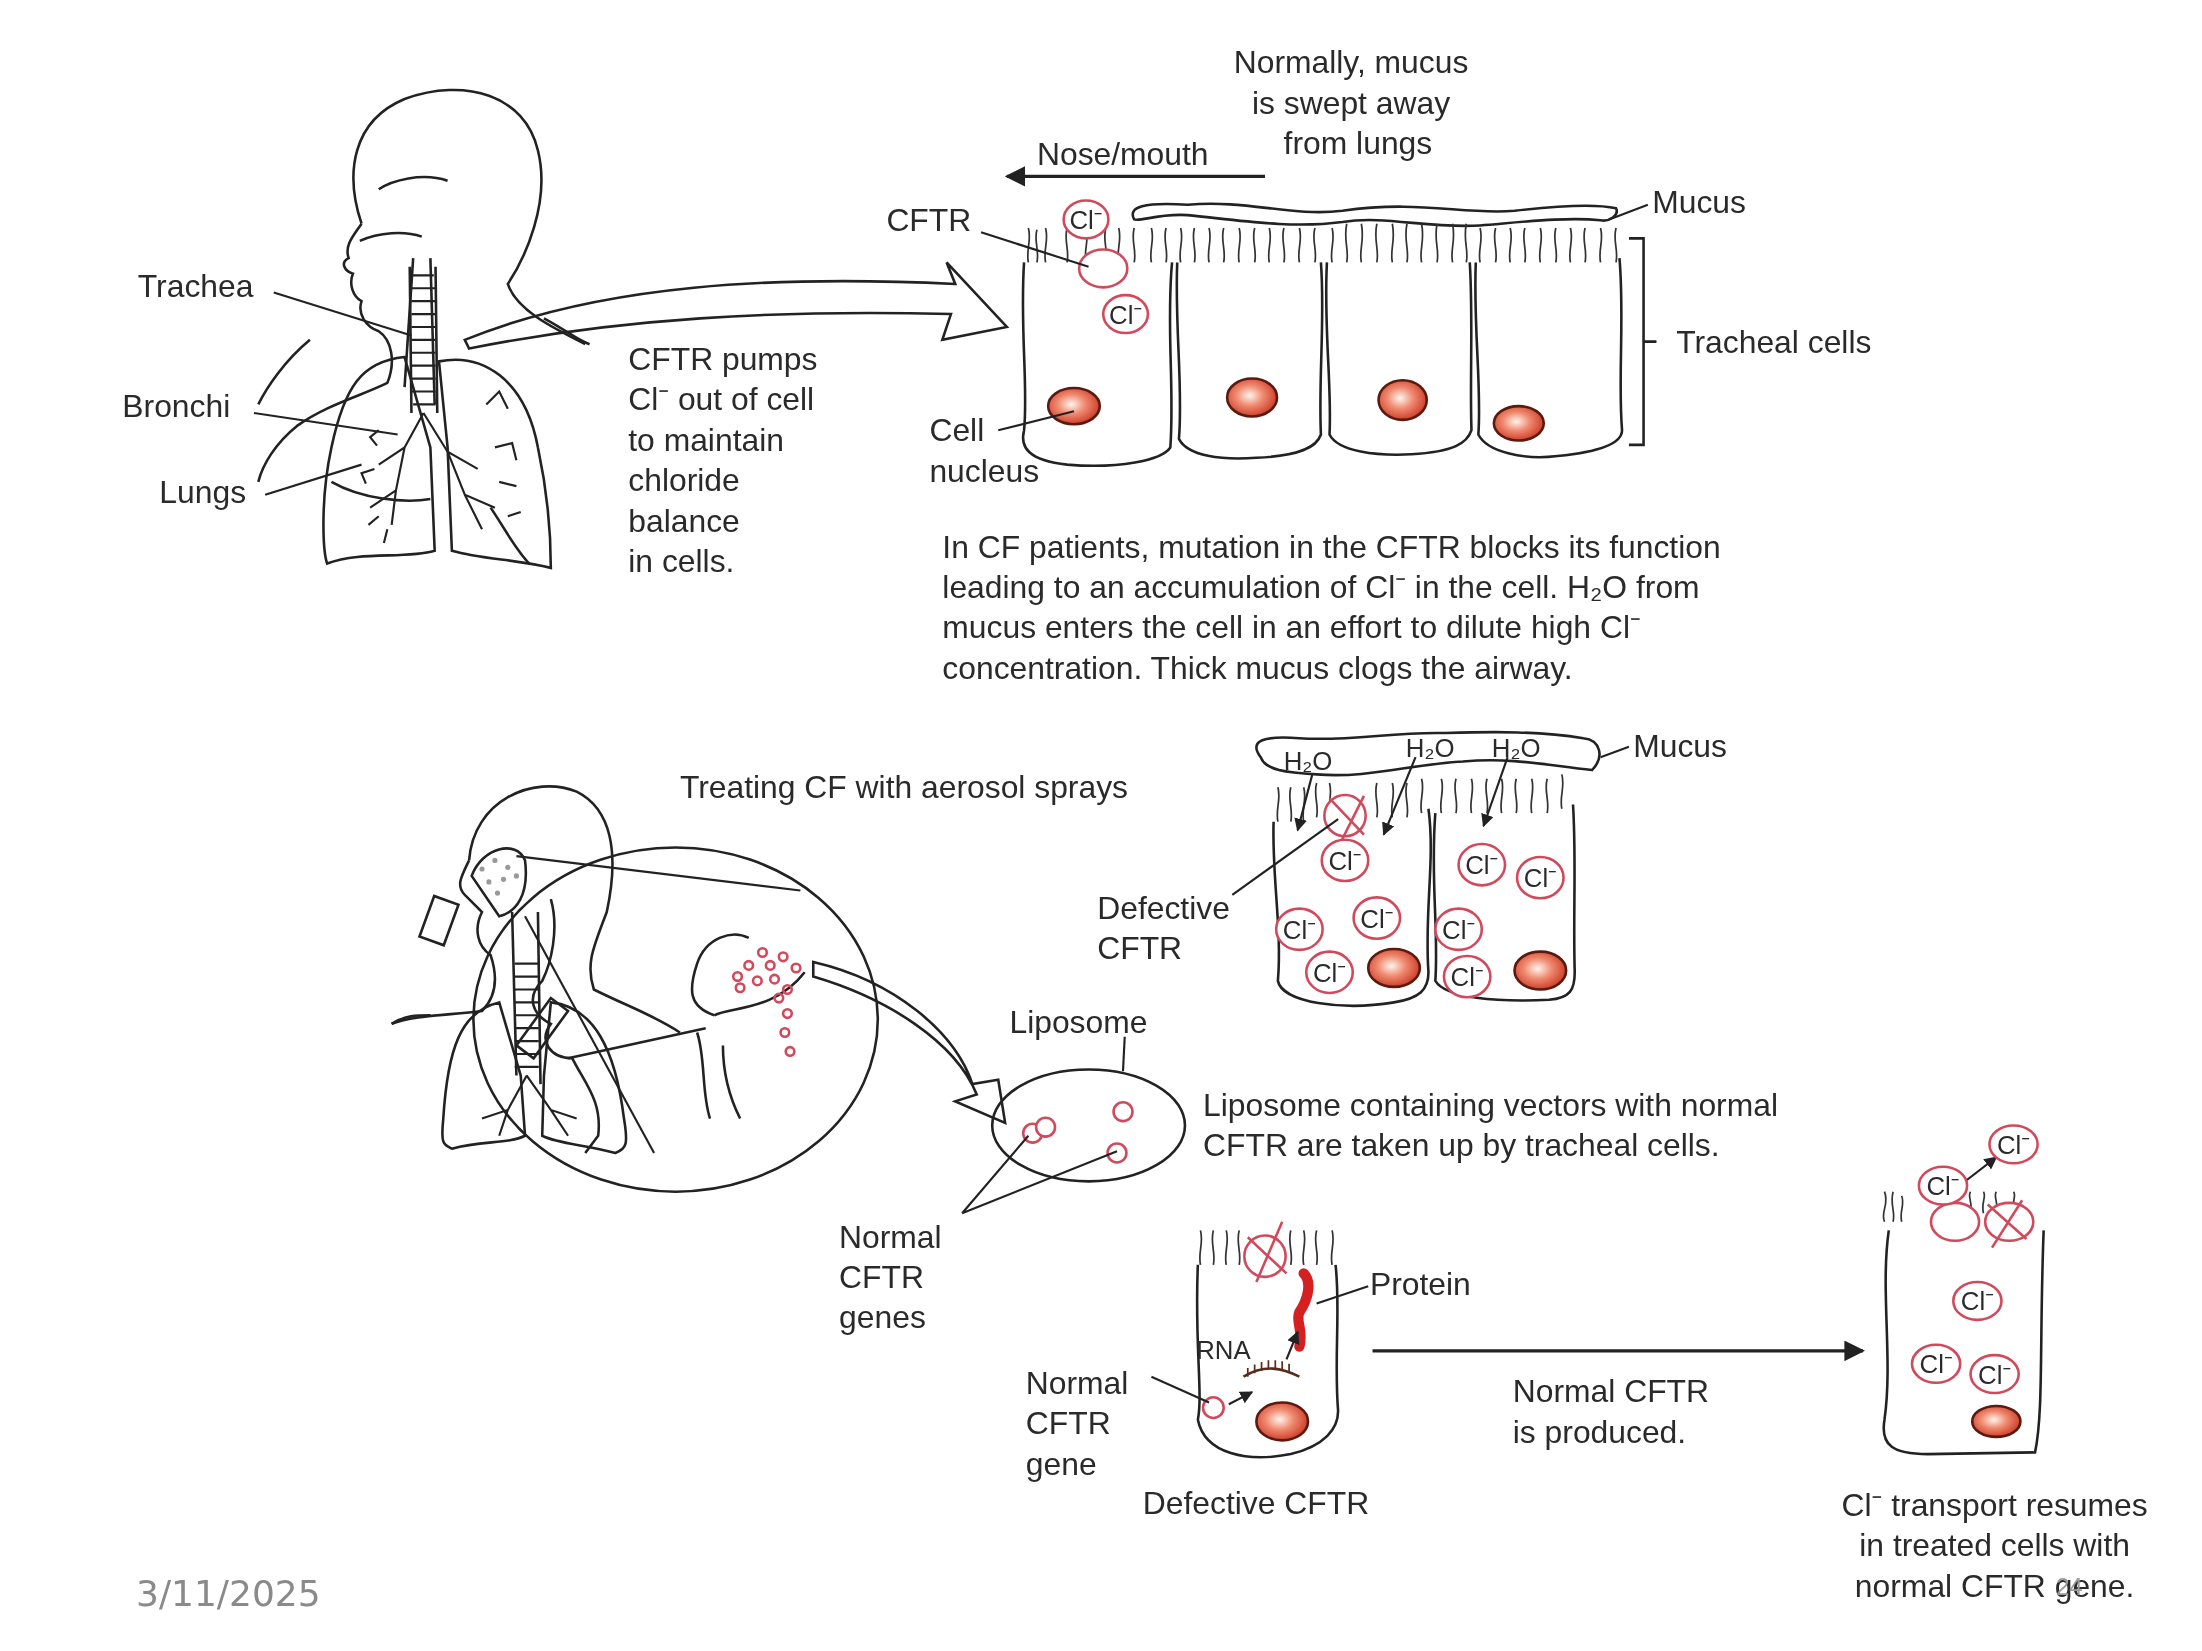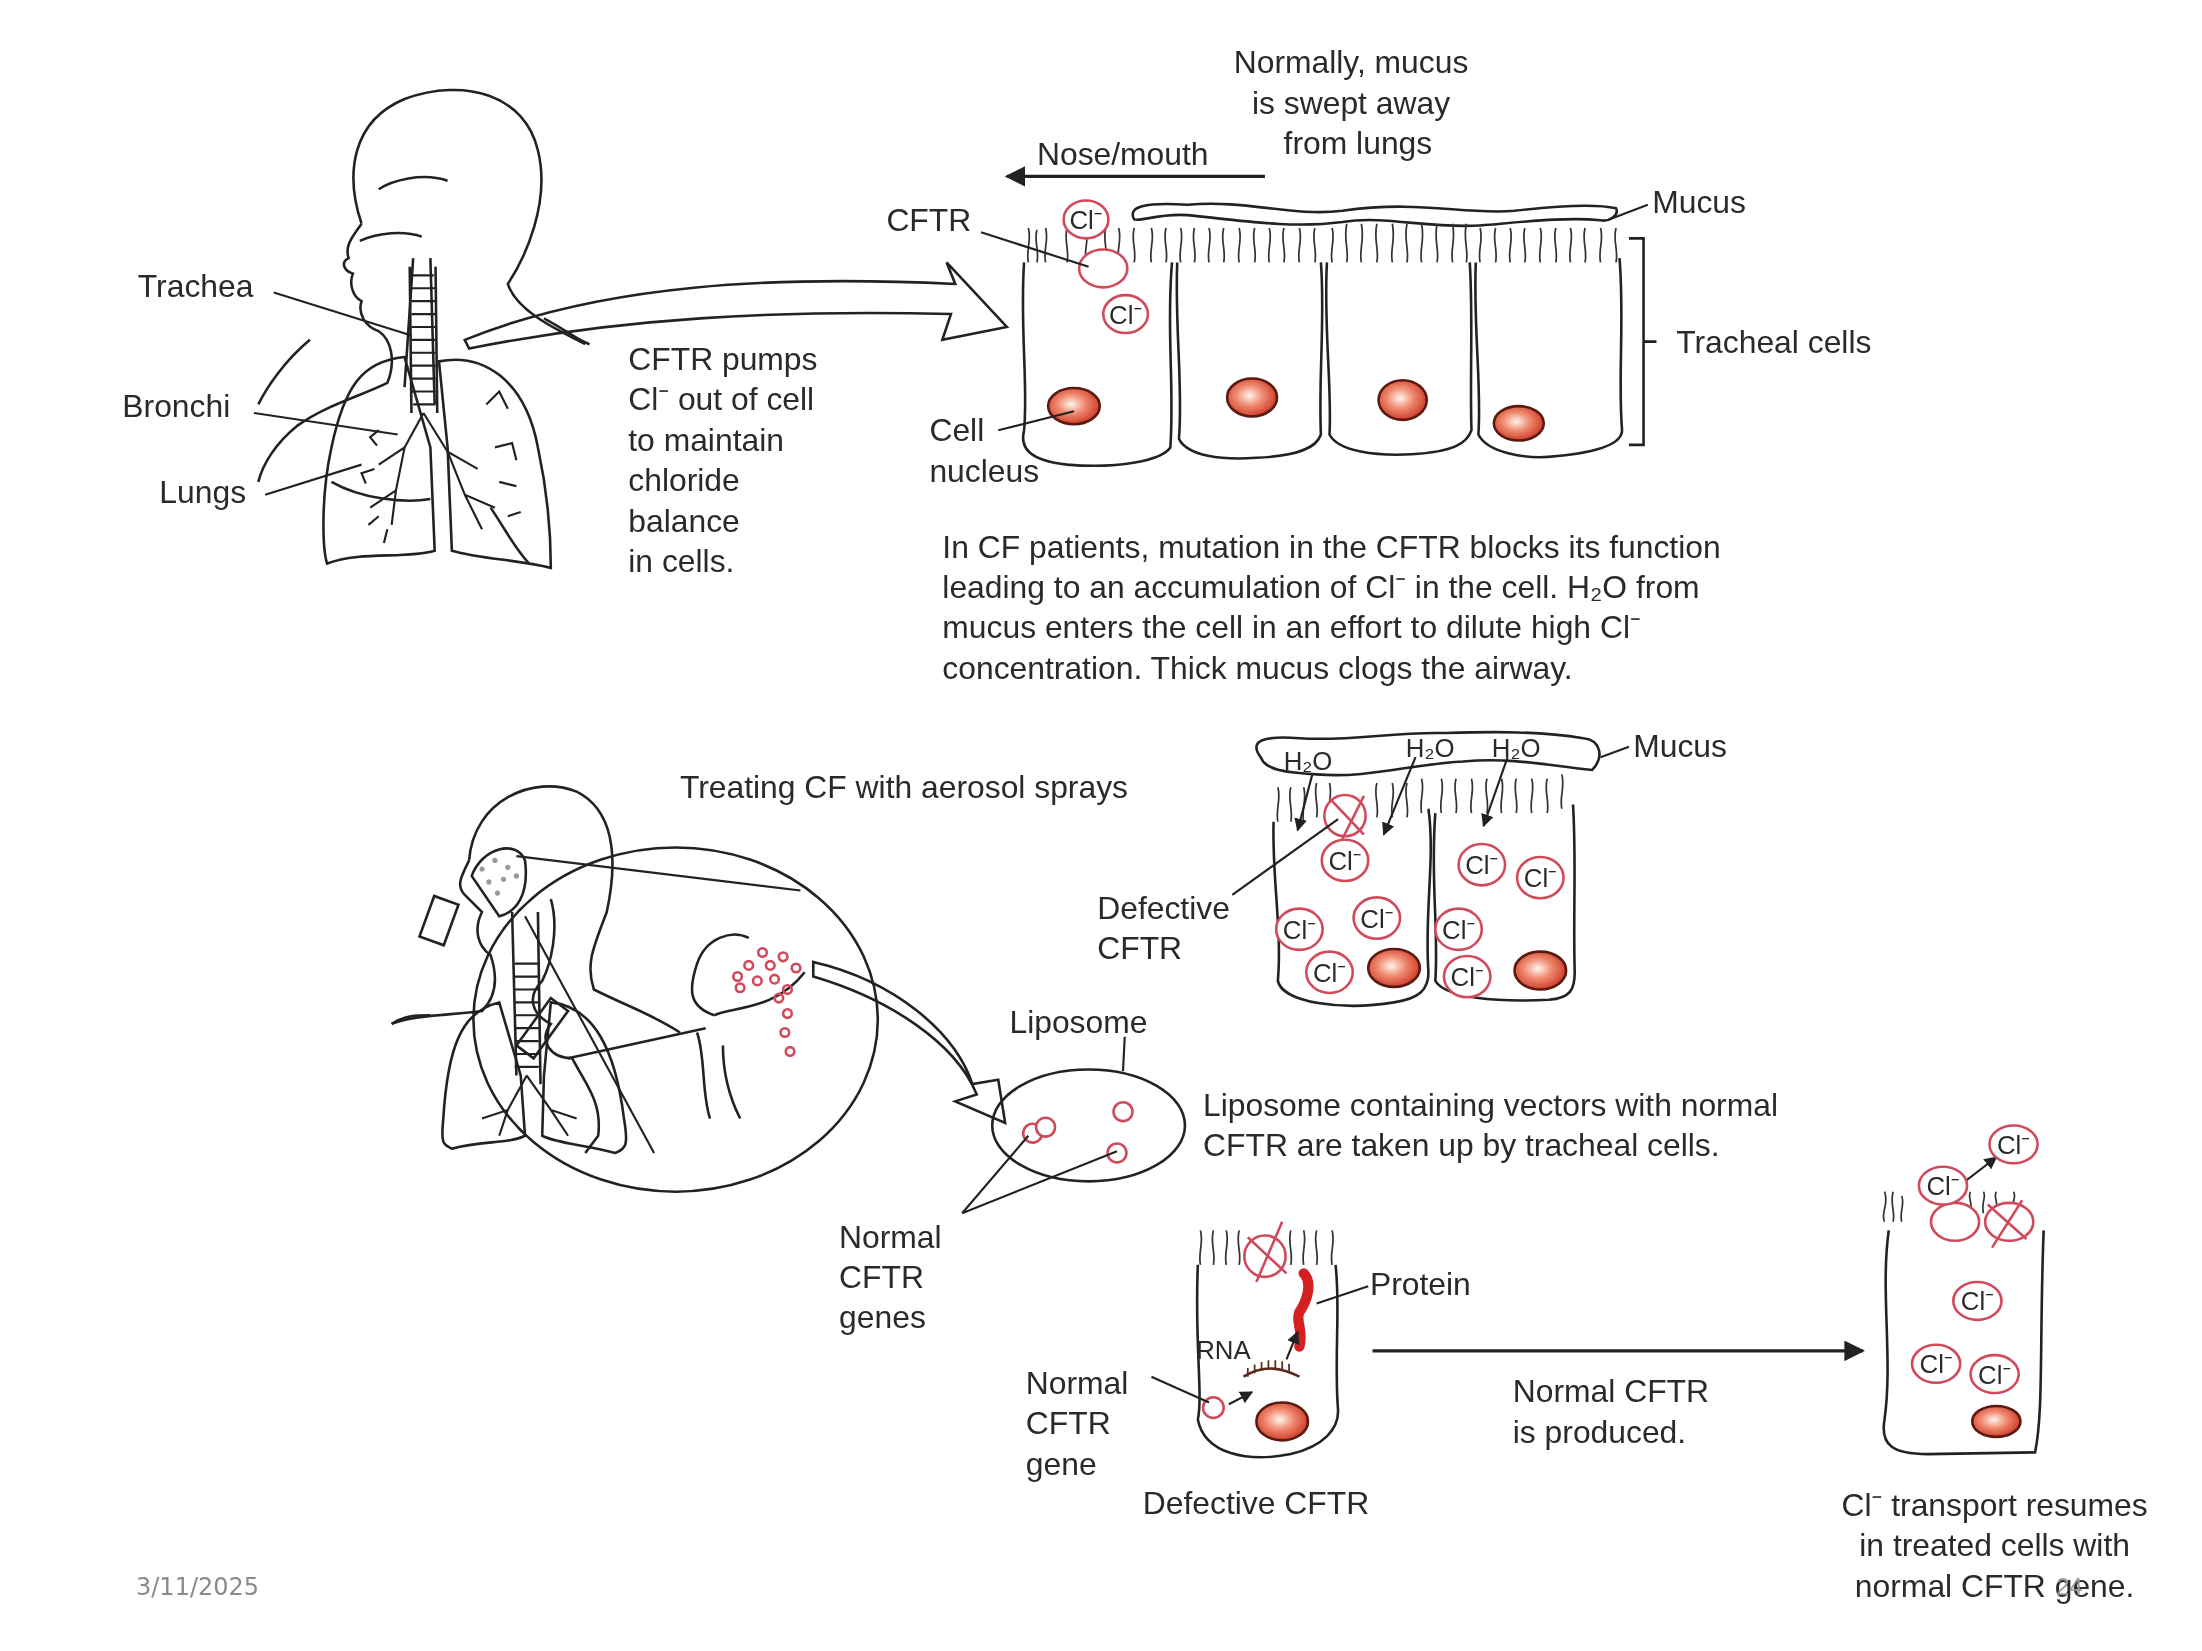"3/11/2025" .footer-date { font-size: 24px -> 36px }
